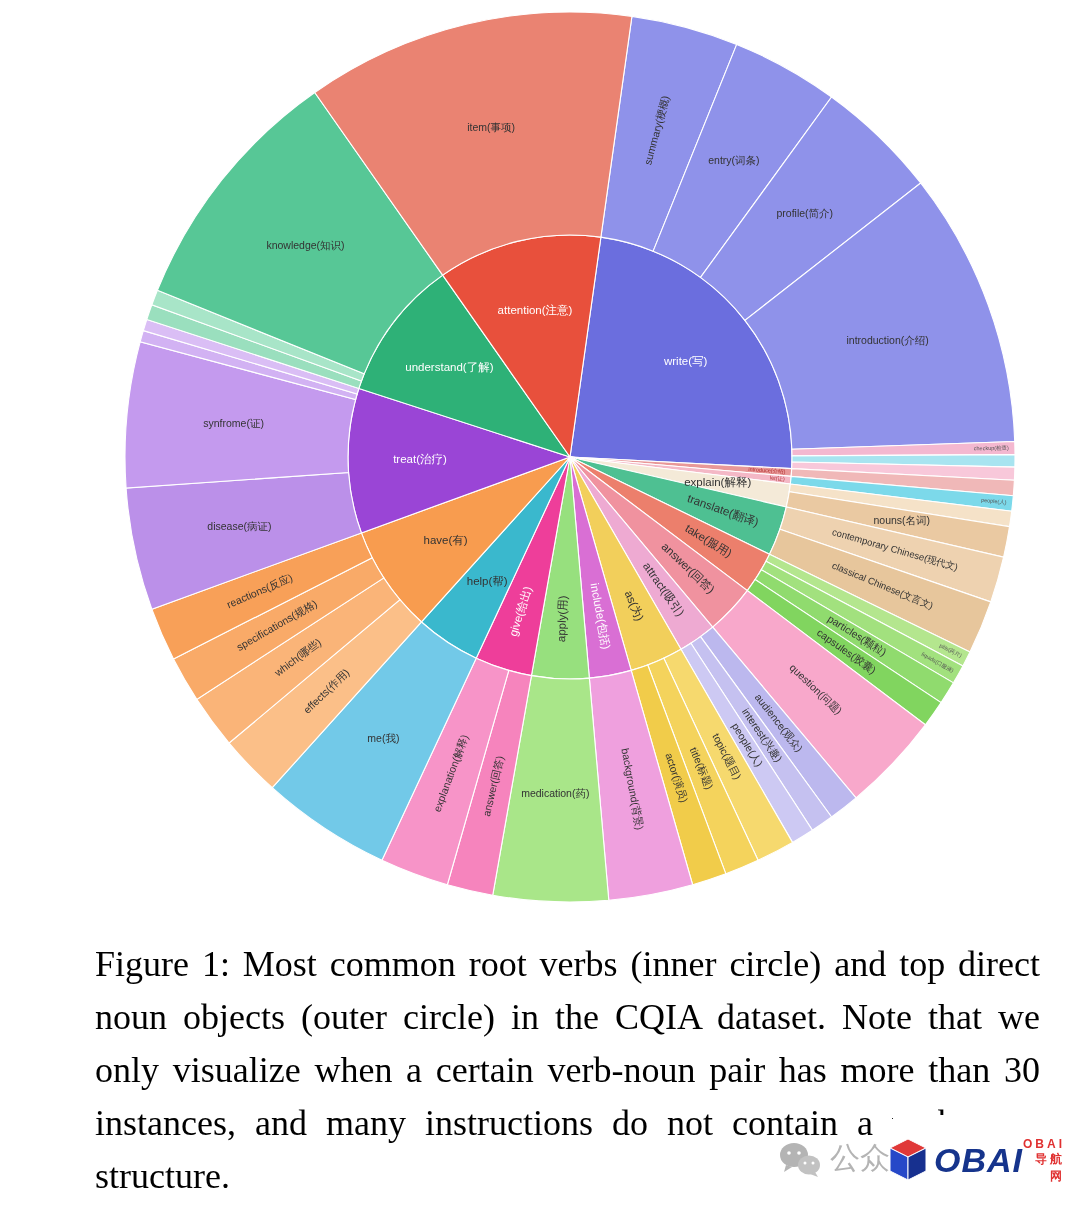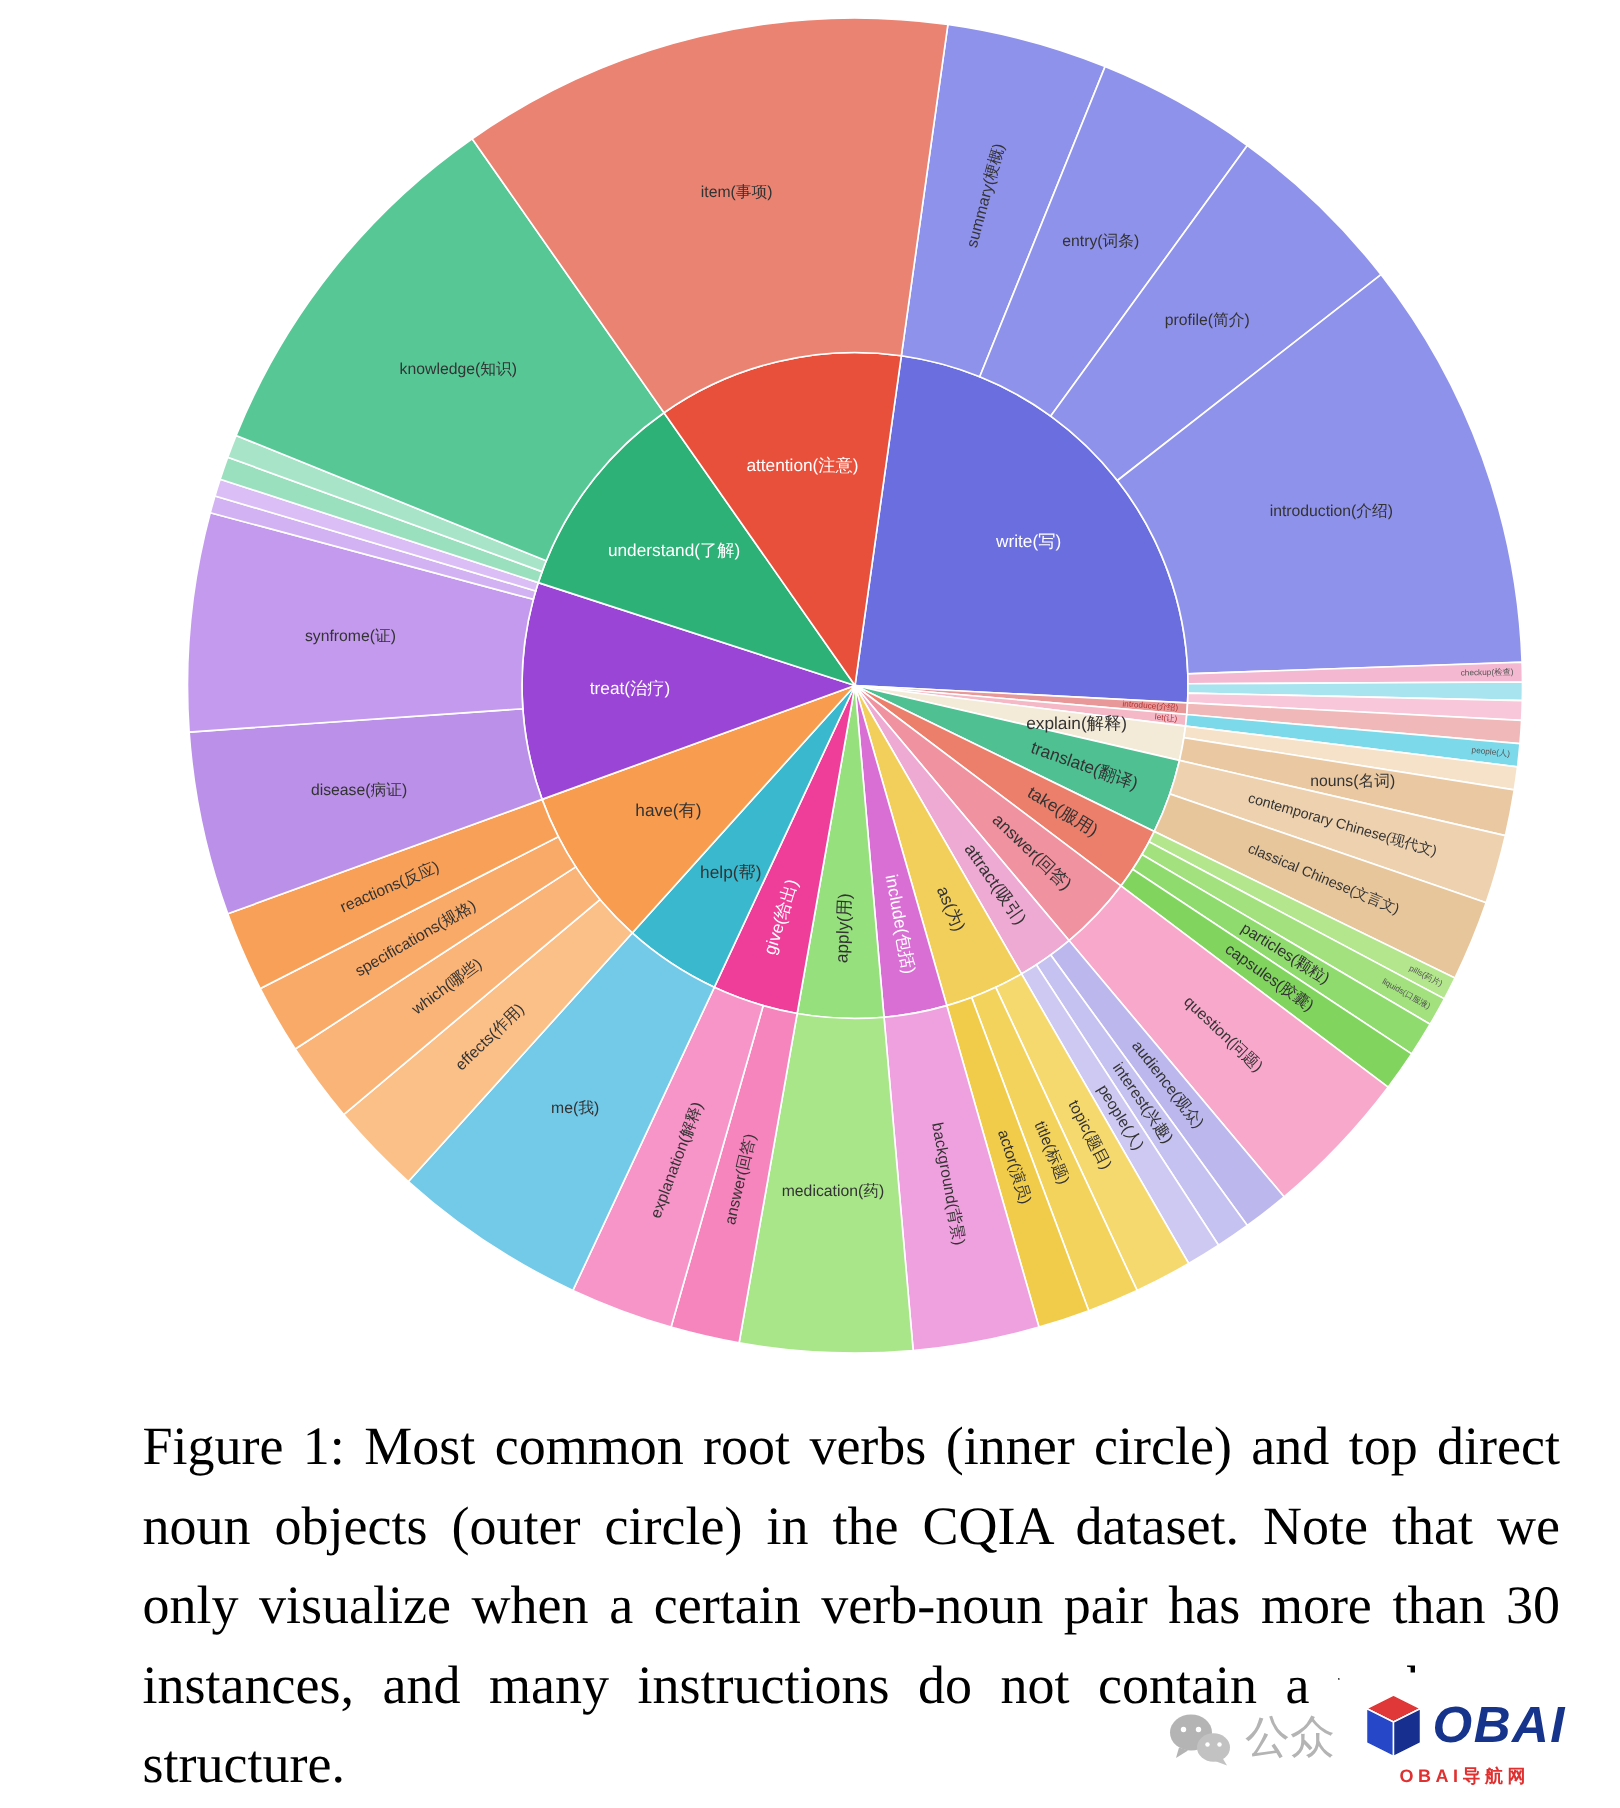"OBAI" .obai-logo { flex-direction: column -> none }
